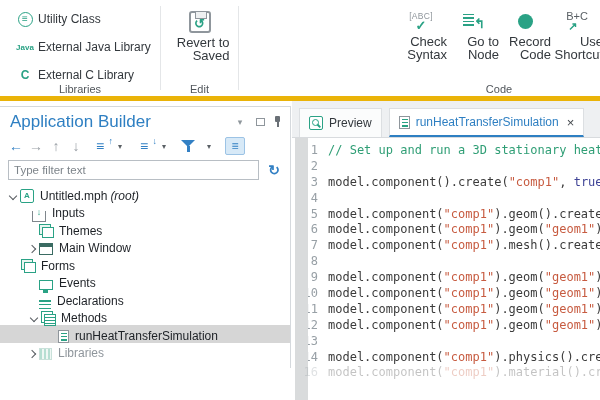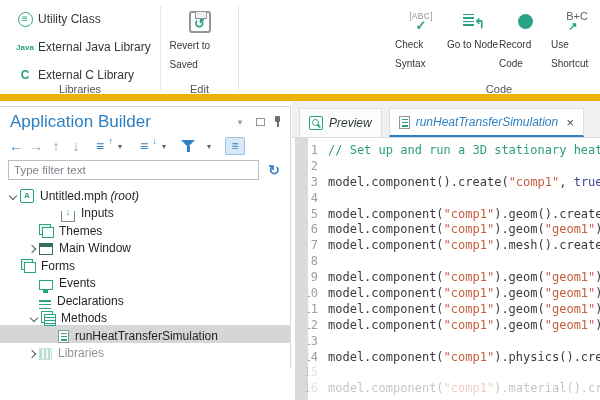"Utility Class" .ribbon { border-bottom: 7px solid #eab308 -> 5px solid #eab308 }
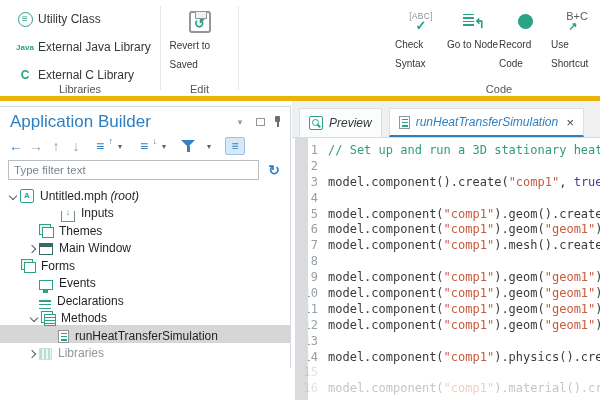"[ABC]" .big-item { text-align: left -> right }
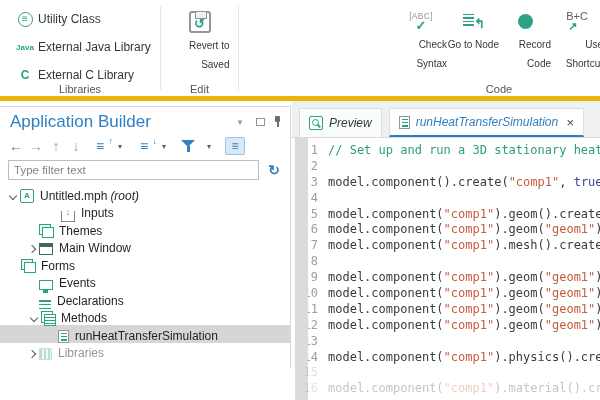"Revert to Saved" .blabel { font-size: 10px -> 13px; line-height: 19px -> 13px }
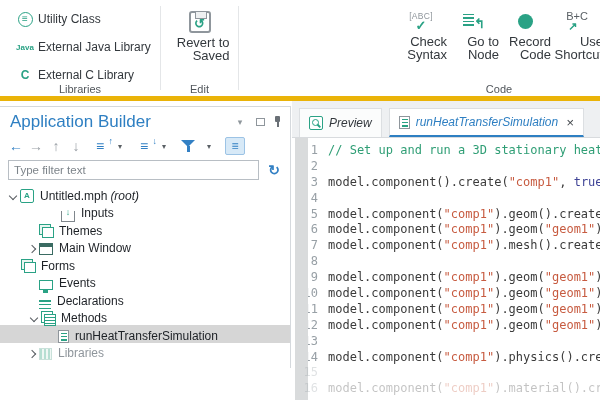"Preview" .tabbar { font-style: italic -> none }
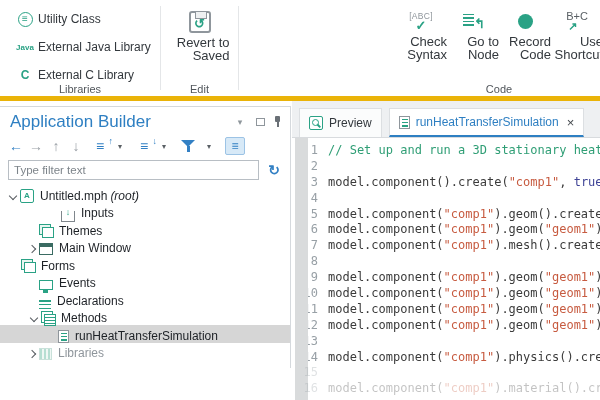"Inputs" div.tree-row { margin-left: 36px -> none; padding-left: 11px -> 18px }
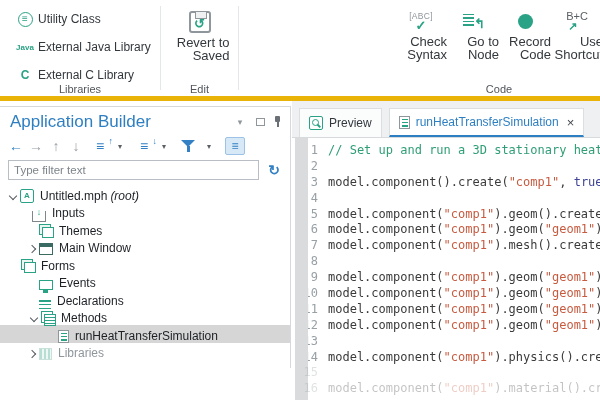"15" div.cl { html: <div> <span>15</span> <span></span> </div> -> none }
